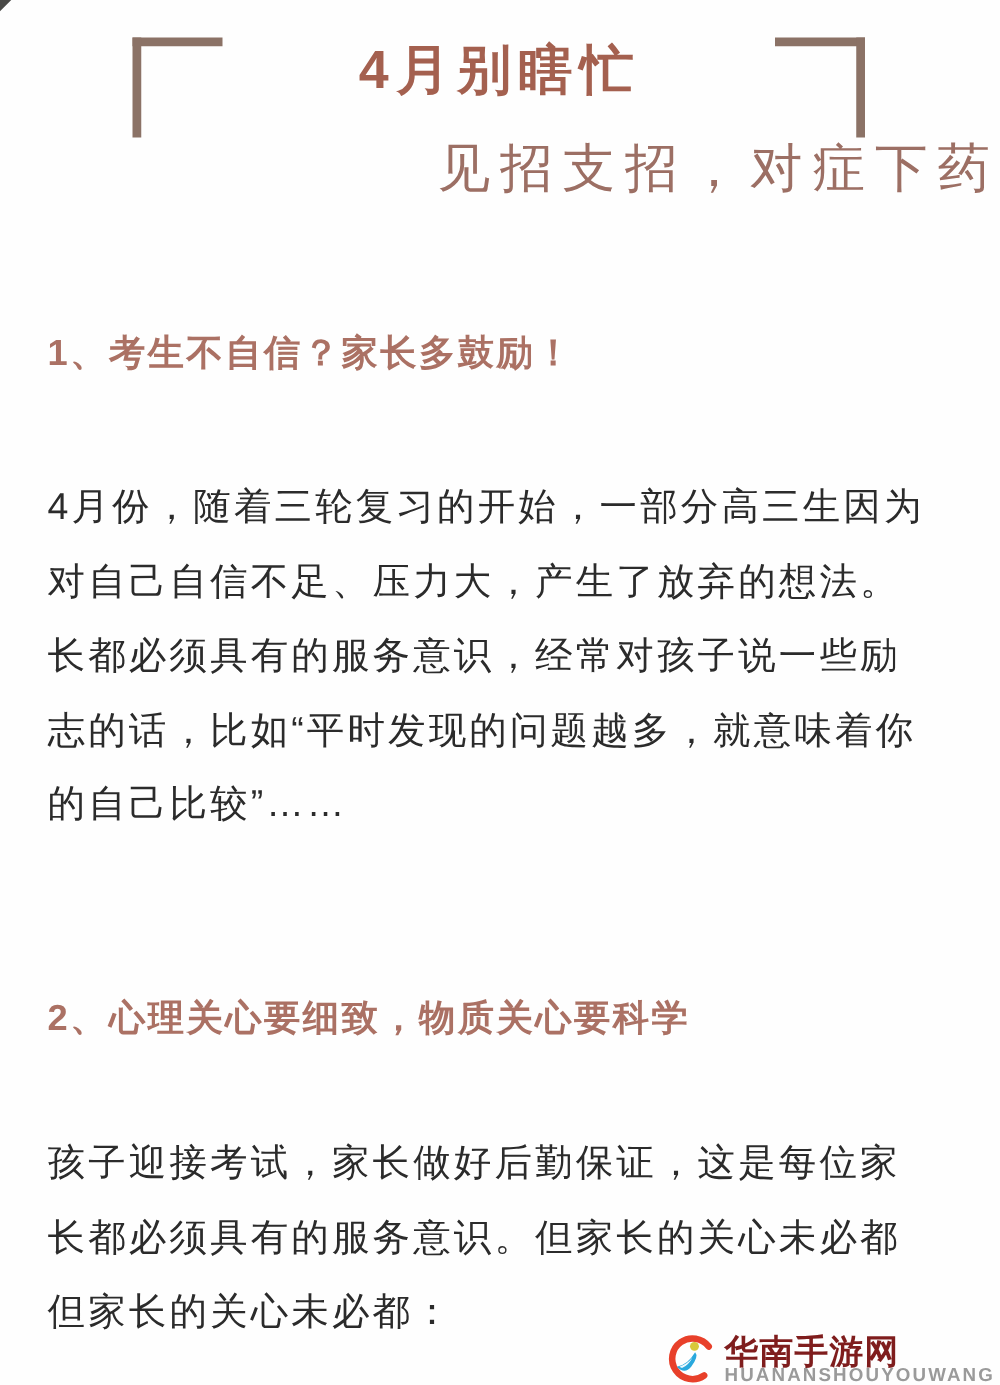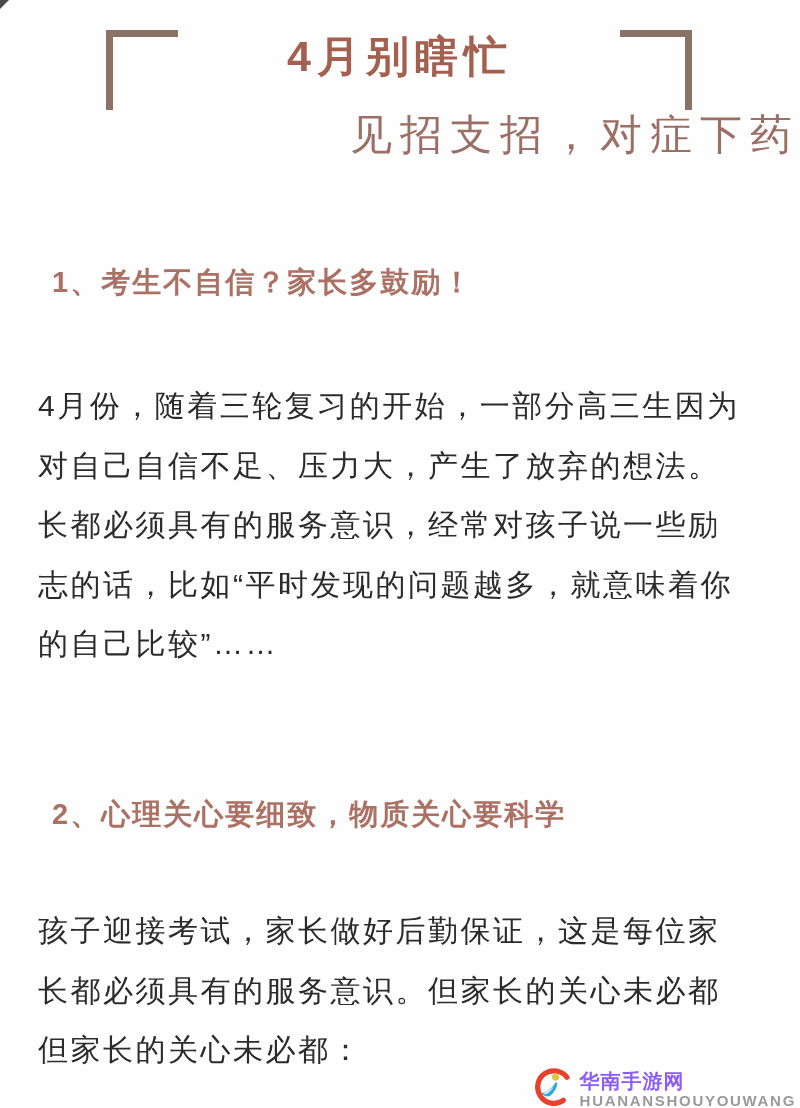"1、考生不自信？家长多鼓励！" .section-heading { margin-left: 14px -> none }
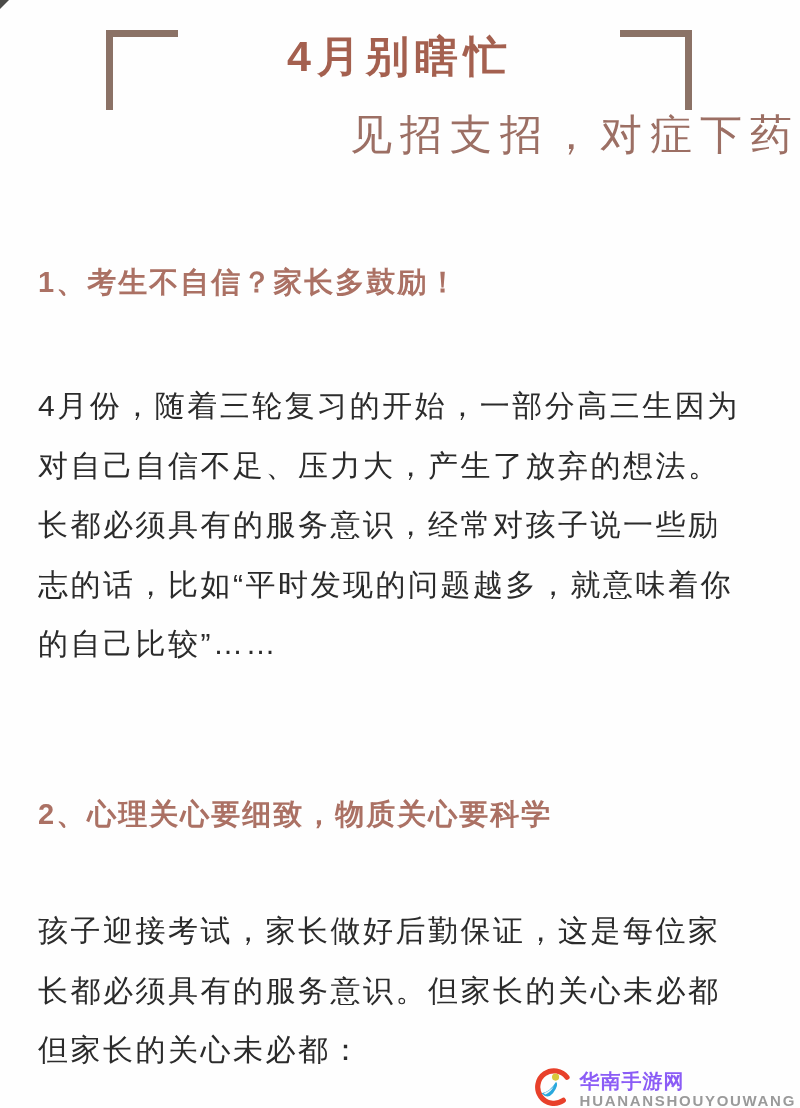"华南手游网" .watermark-name { color: #8b5cf6 -> #7f1d1d; font-size: 20px -> 27px }
